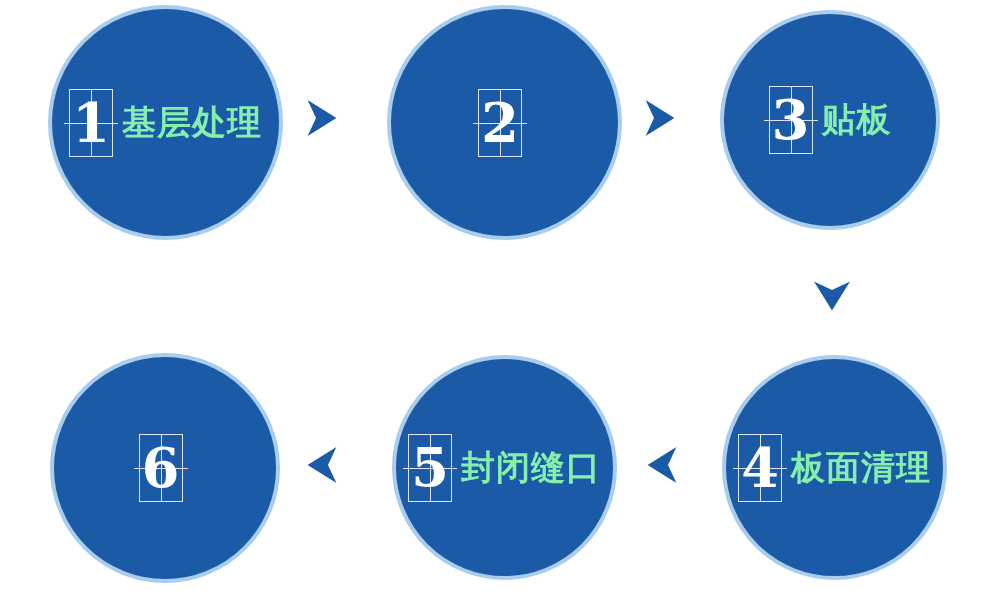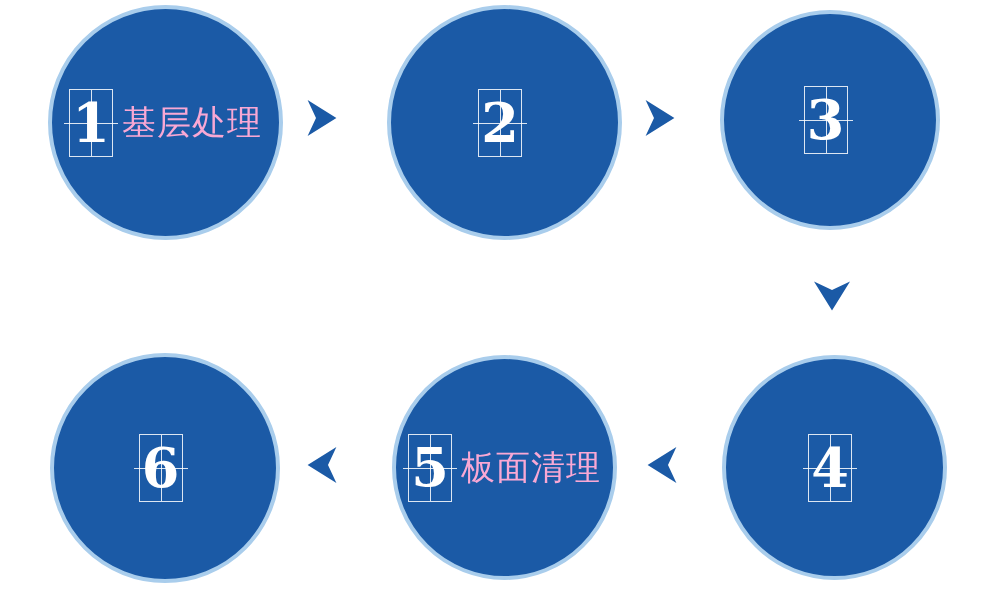"基层处理" .step-label { color: #f9a8d4 -> #86efac; font-weight: 400 -> 700 }
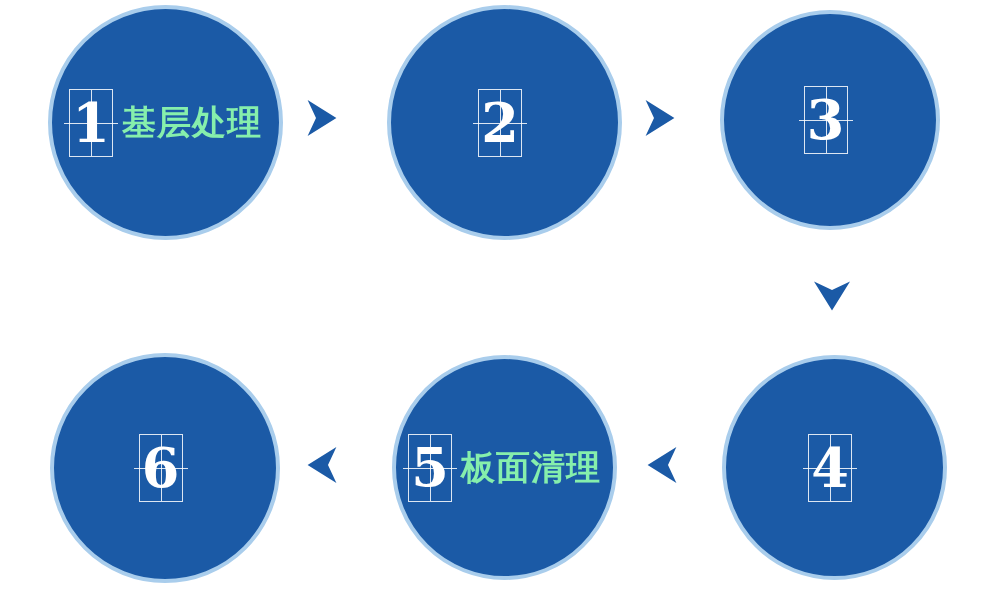"贴板" span.step-label { html: none -> <span>贴板</span> }
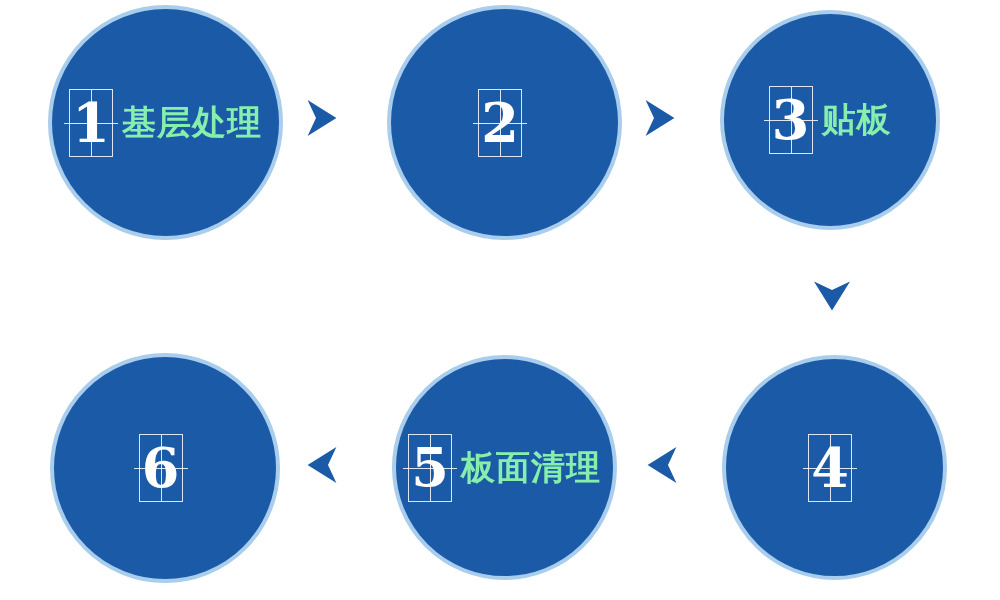"板面清理" span.step-label { text: 板面清理 -> 封闭缝口 }
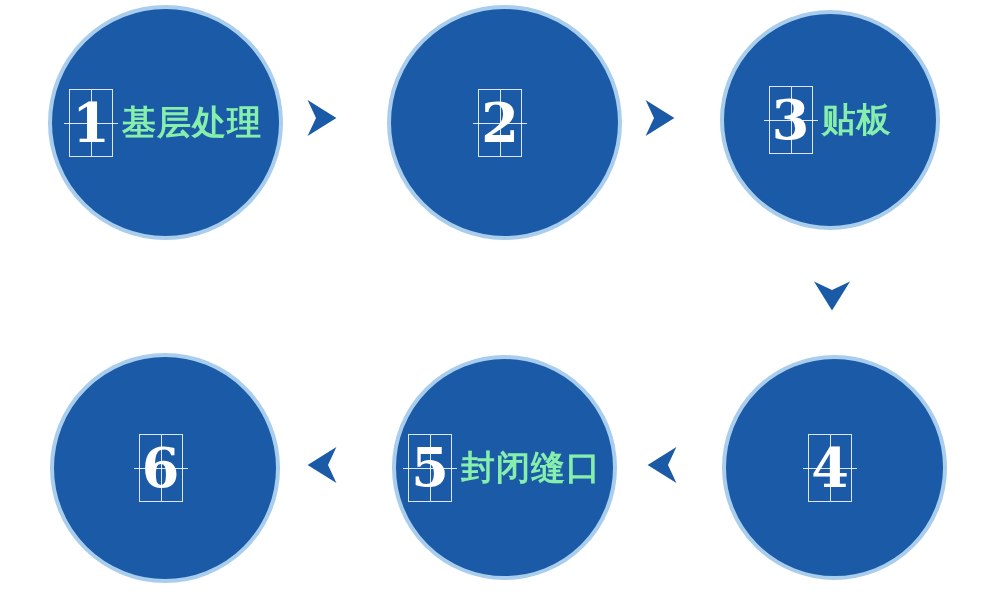"板面清理" span.step-label { html: none -> <span>板面清理</span> }
